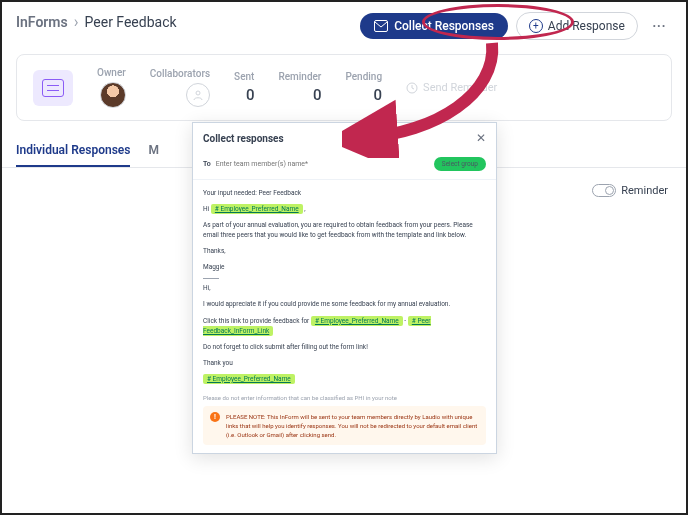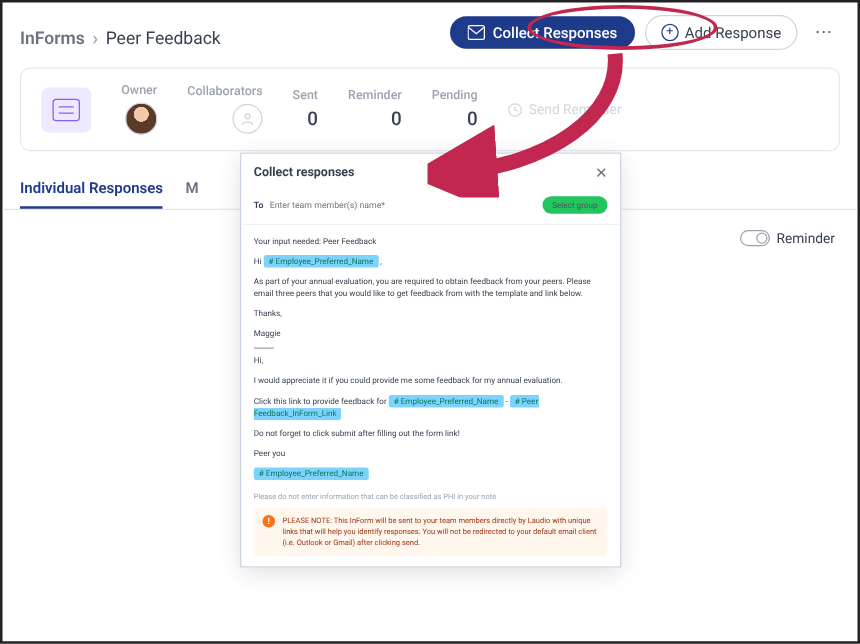"InForms" .header { align-items: flex-end -> flex-start }
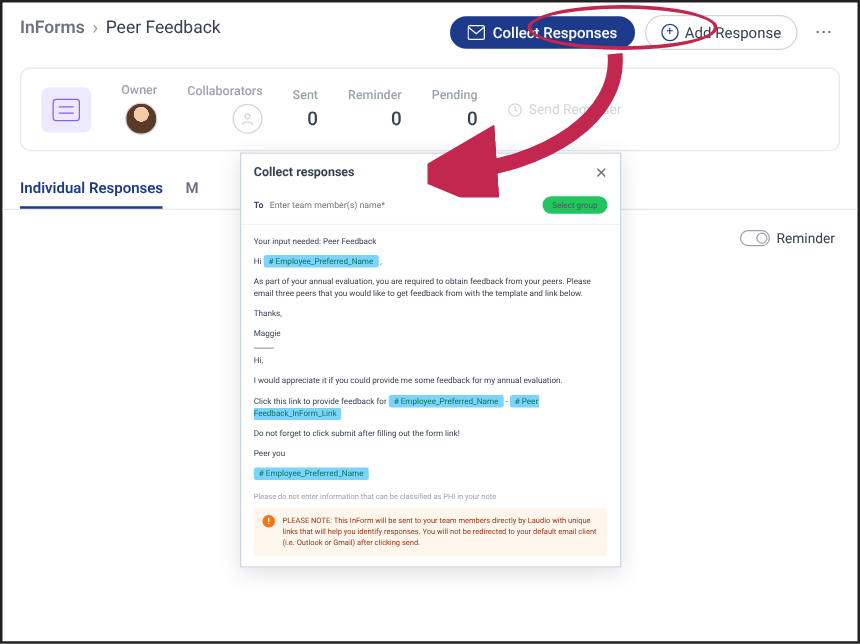"# Employee_Preferred_Name" .tag { background: #7dd3fc -> #bef264; text-decoration: none -> underline }
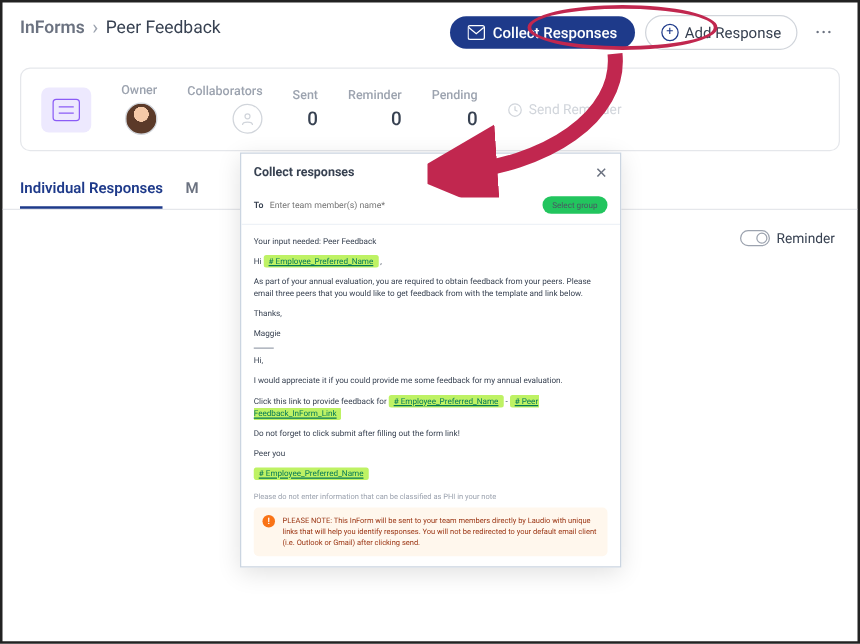"Peer you" p { text: Peer -> Thank }
